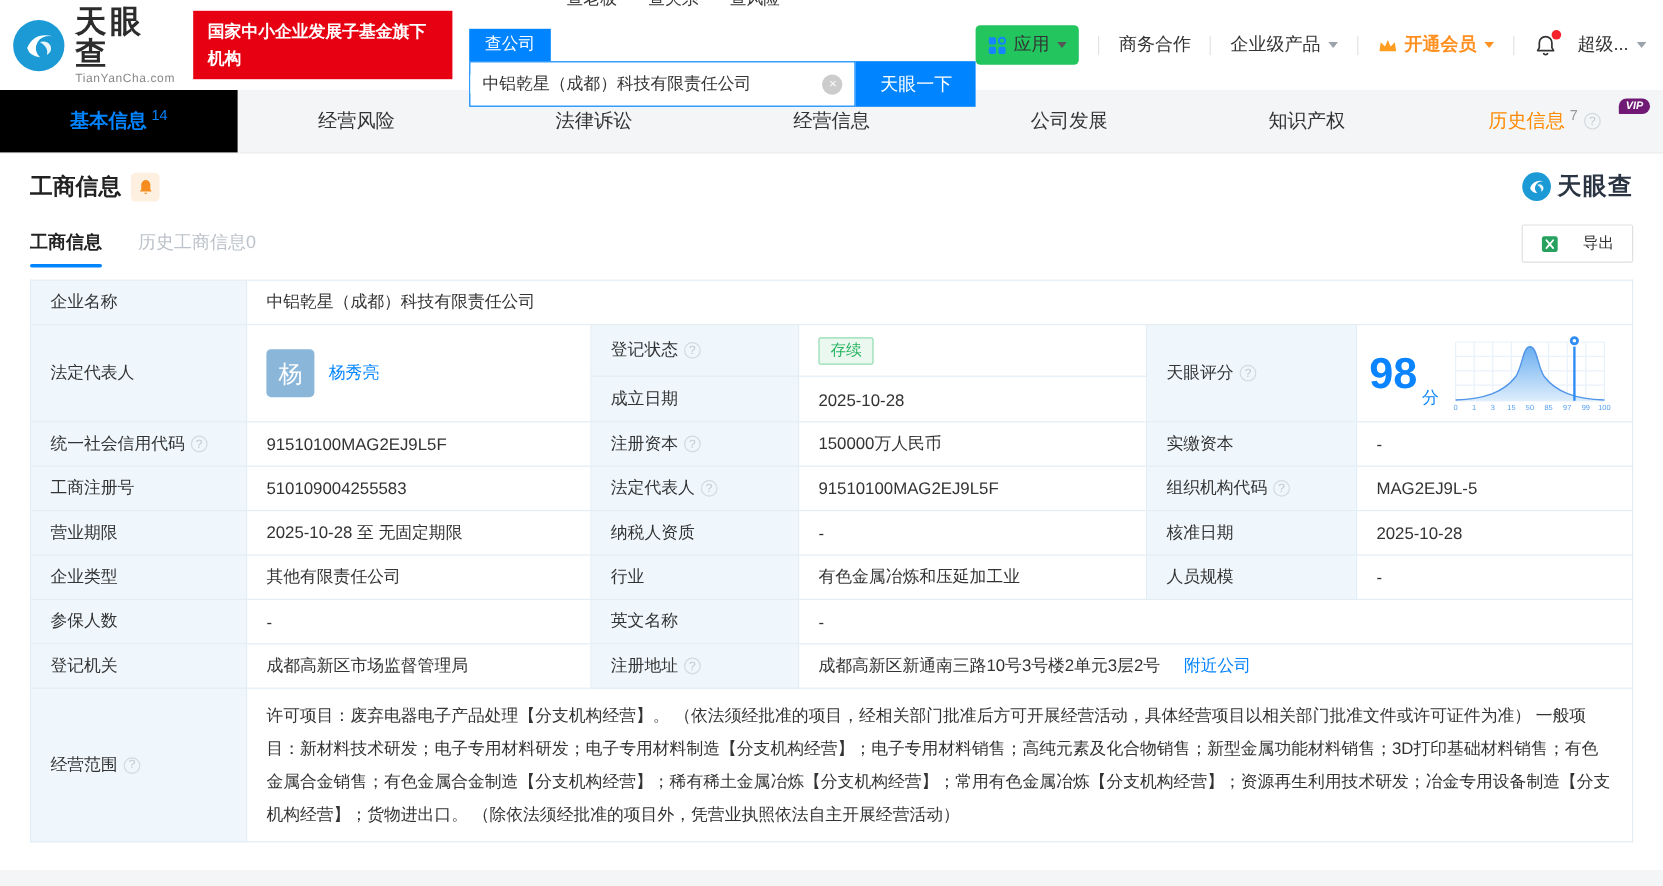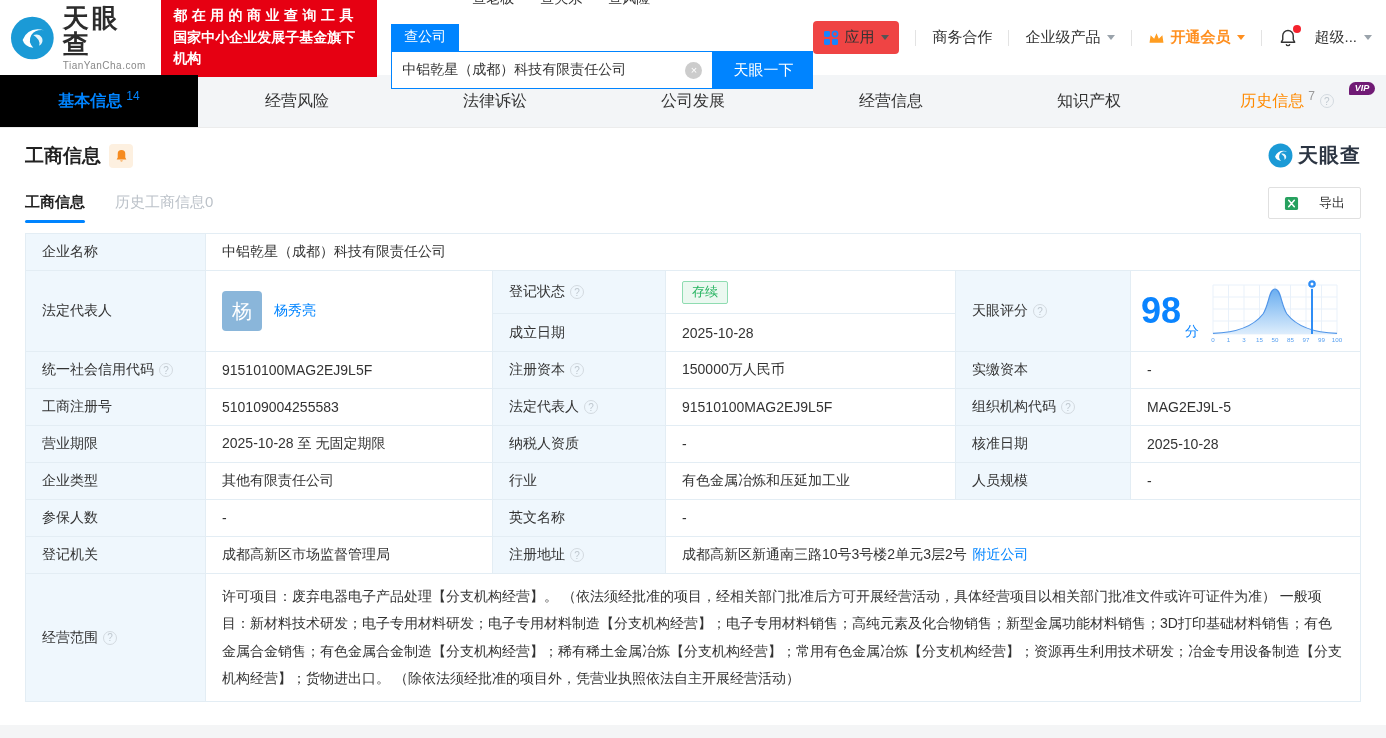"都在用的商业查询工具" div.l1 { html: <div>都在用的商业查询工具</div> -> none }
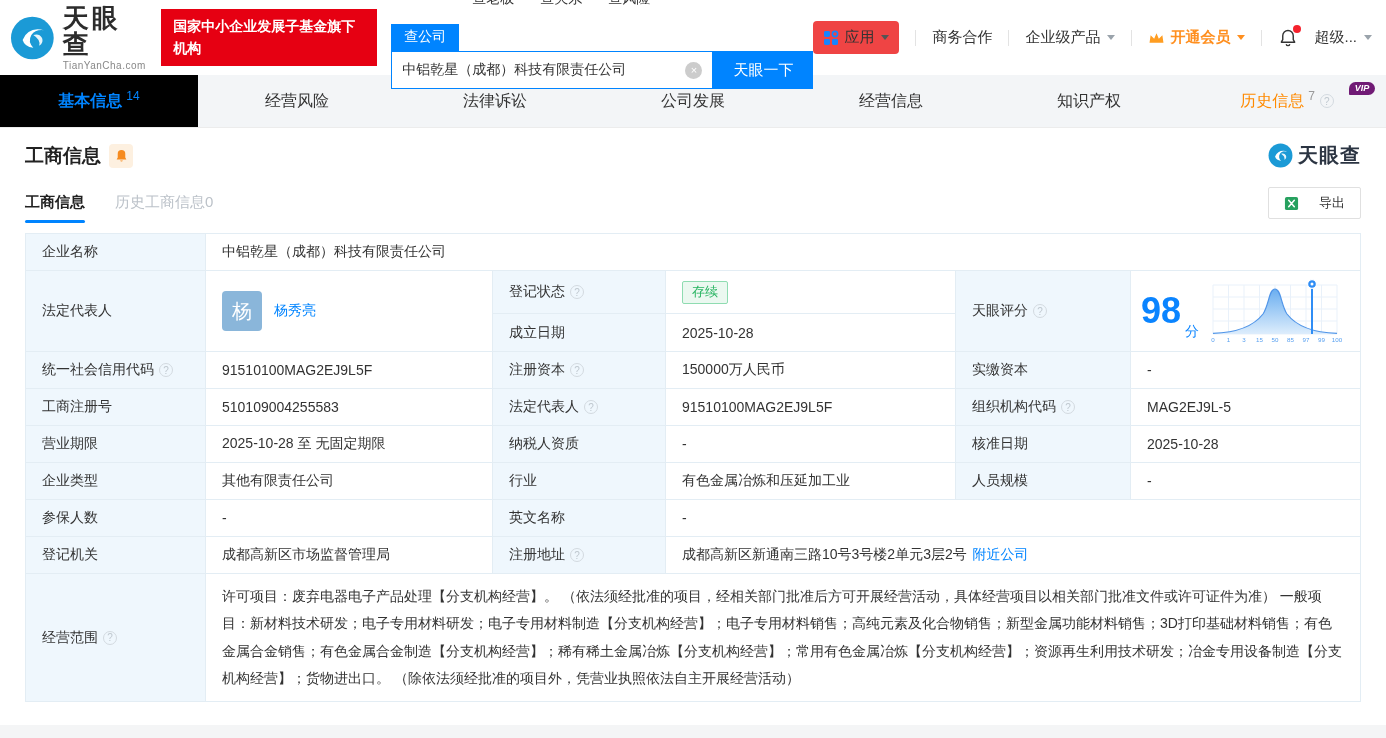"应用" .apps-chip { background: #ef4444 -> #22c55e }
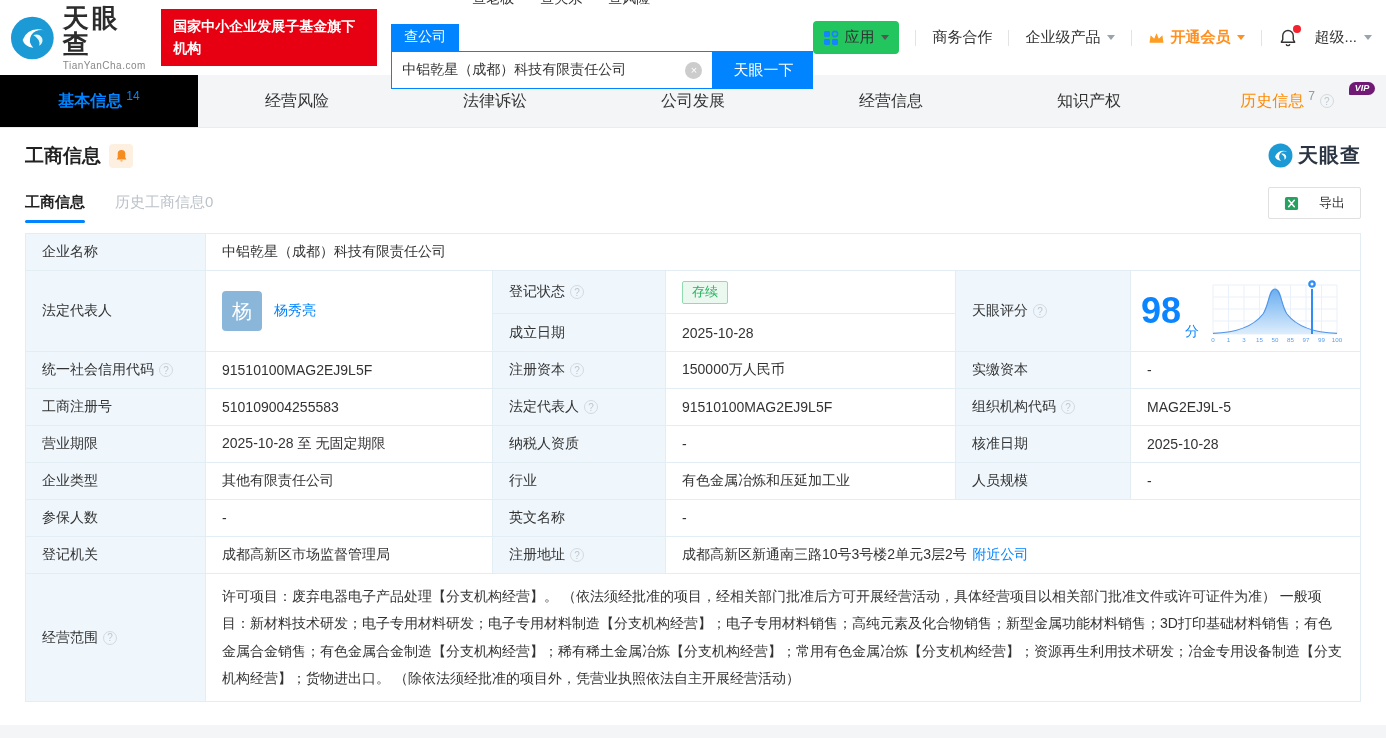"公司发展" div.nav-tab { order: before "经营信息" -> after "经营信息" }
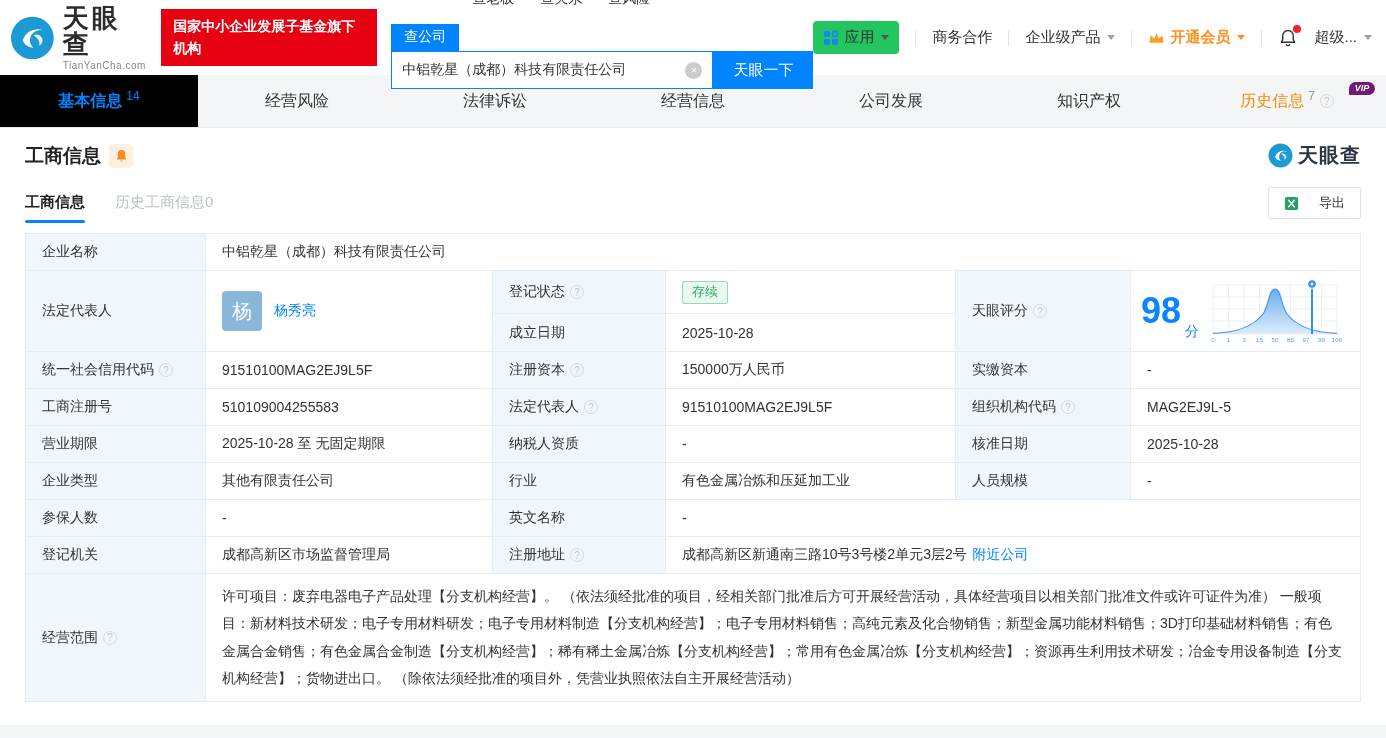"附近公司" .addr-link { margin-left: 2px -> 16px }
